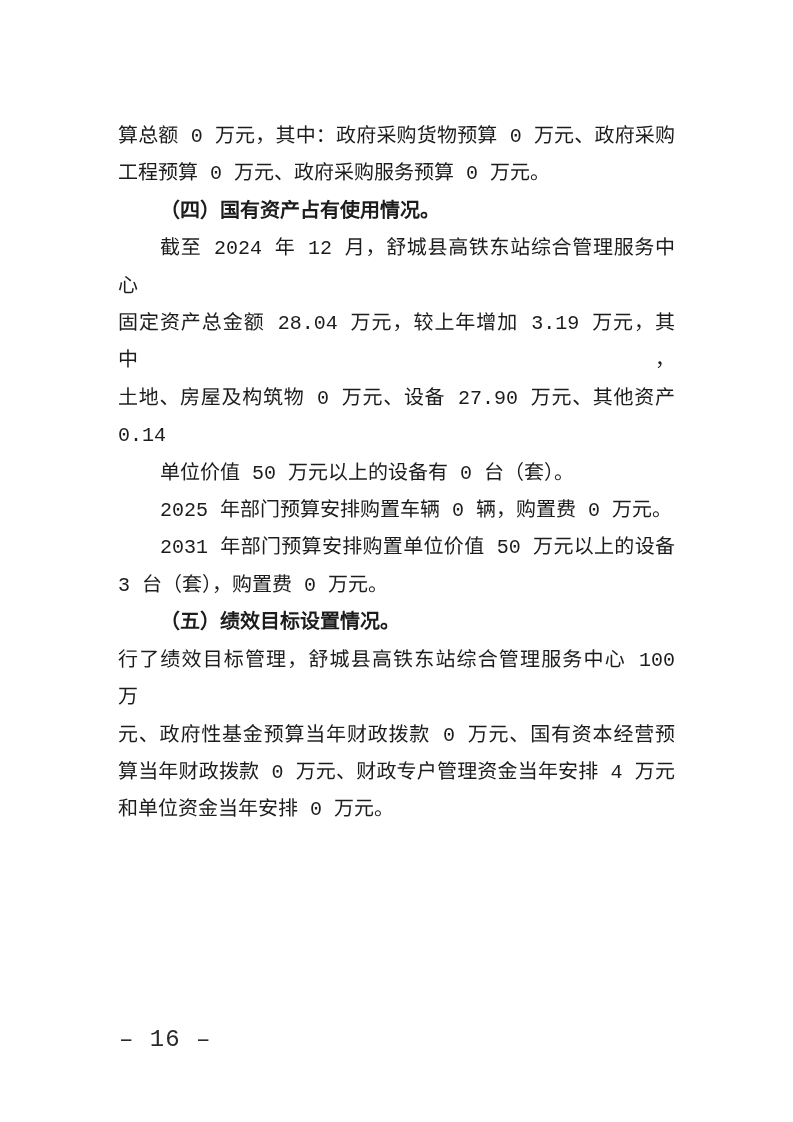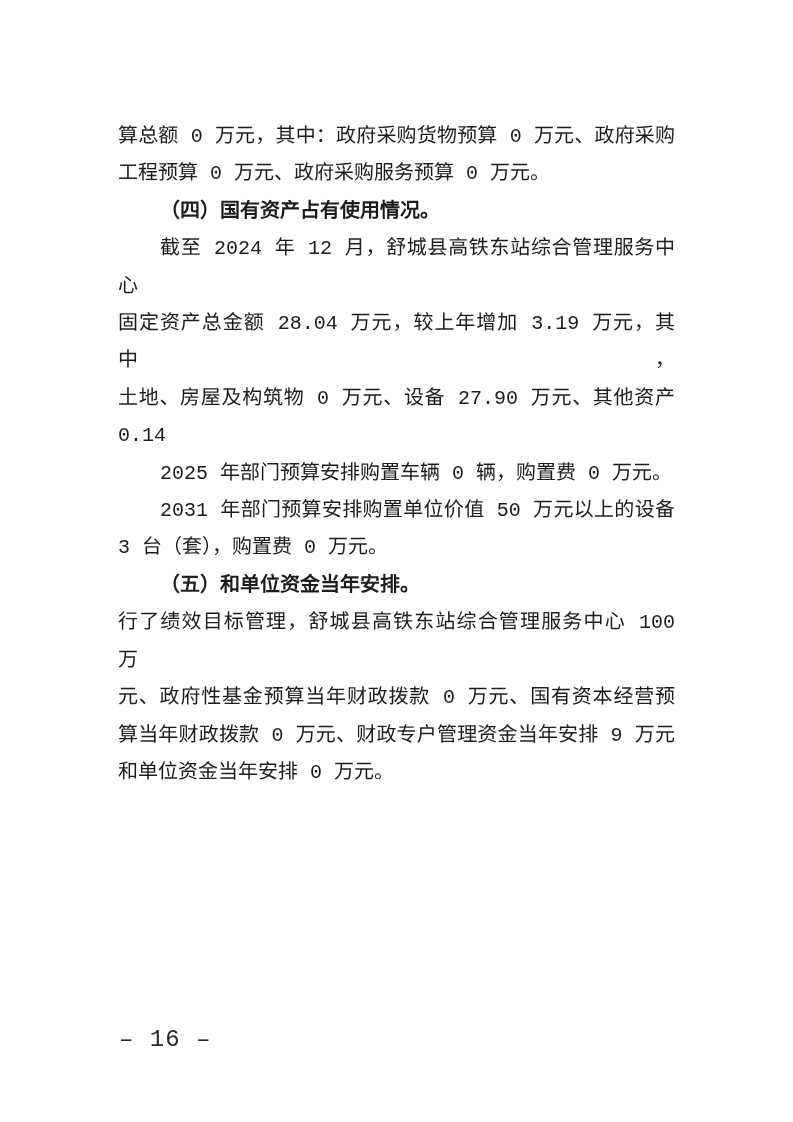"单位价值 50 万元以上的设备有 0 台（套）。" div.paragraph { html: none -> <div> <div>单位价值 50 万元以上的设备有 0 台（套）。</div> </div> }
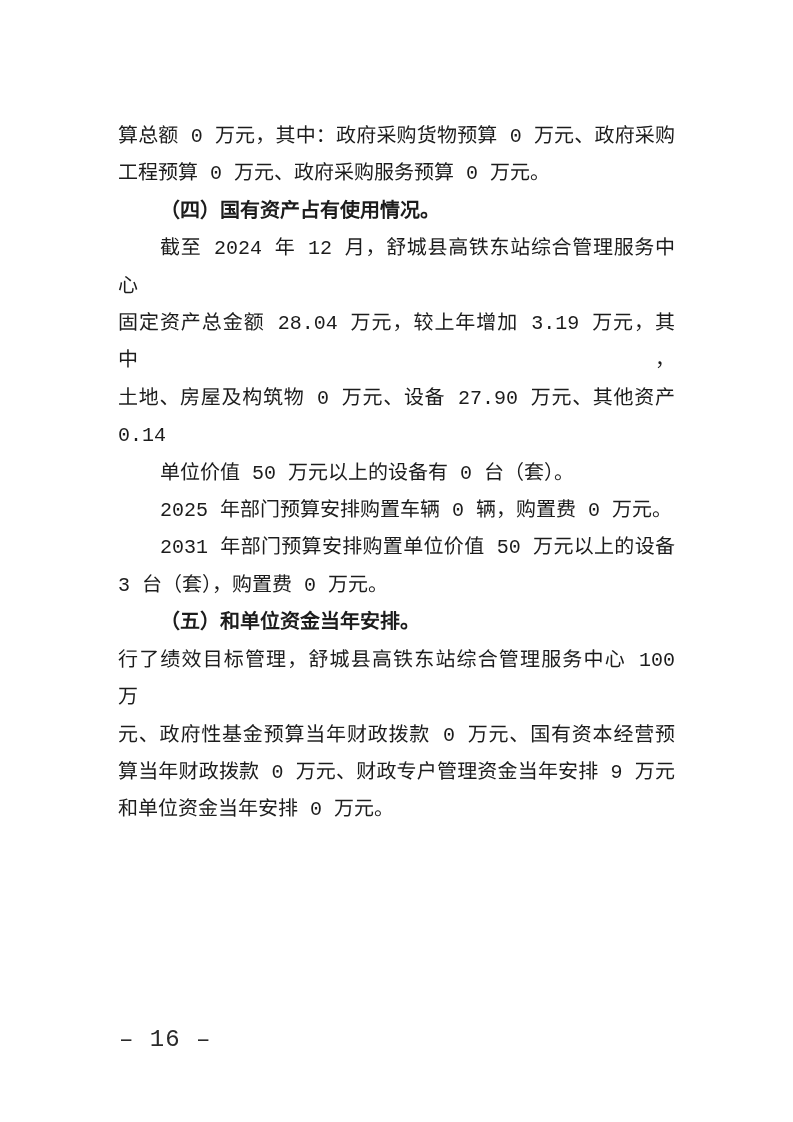"（五）和单位资金当年安排。" div.text-line { text: 和单位资金当年安排 -> 绩效目标设置情况 }
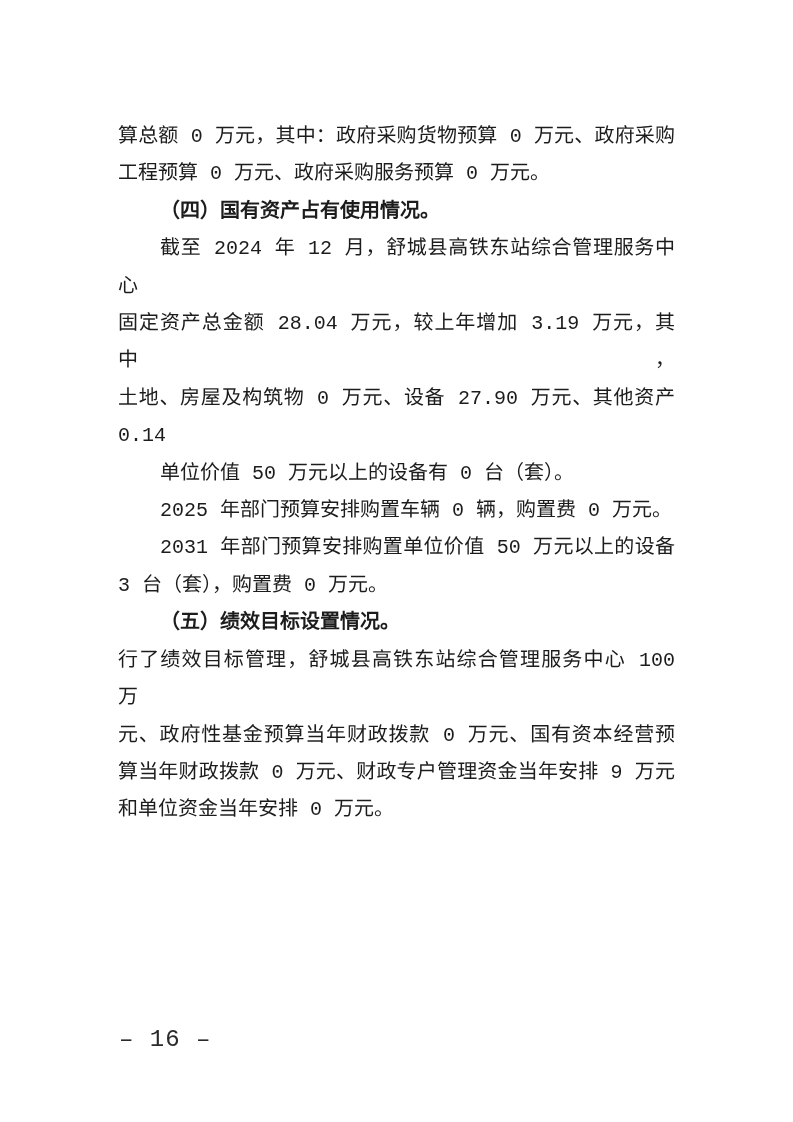"算当年财政拨款 0 万元、财政专户管理资金当年安排 9 万元" div.text-line { text: 9 -> 4 }
